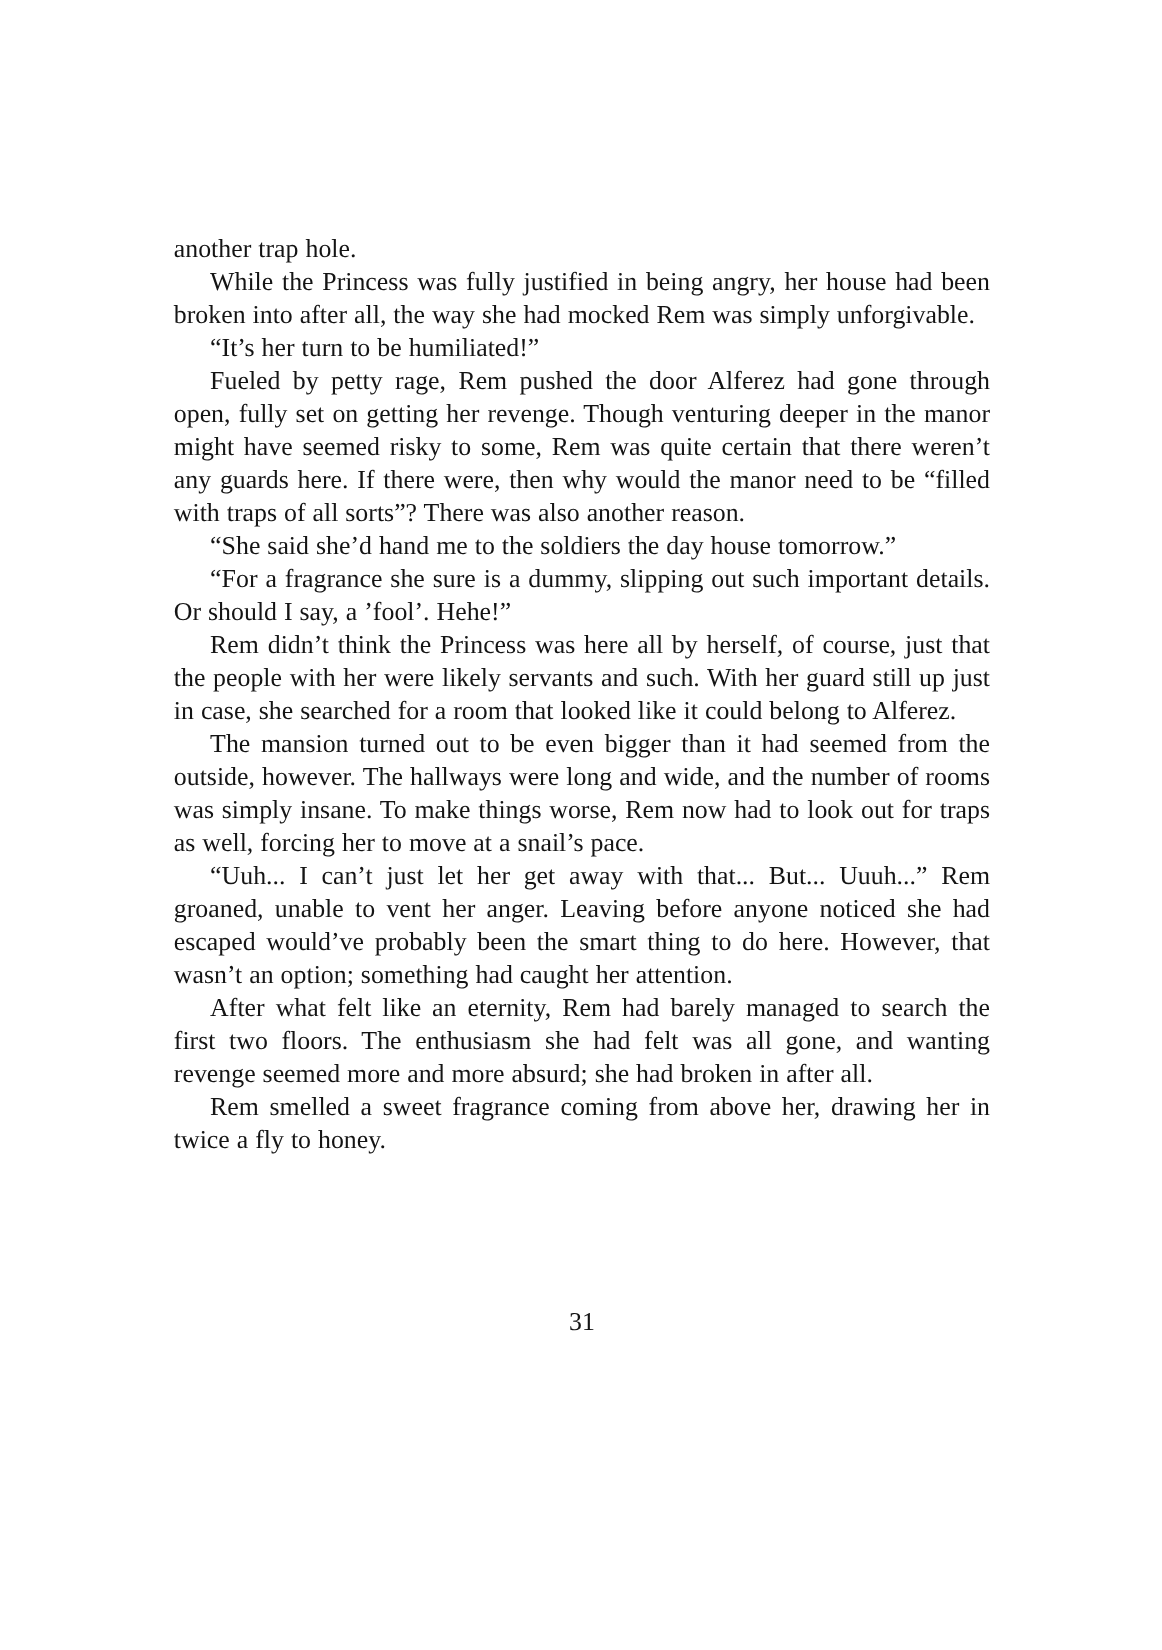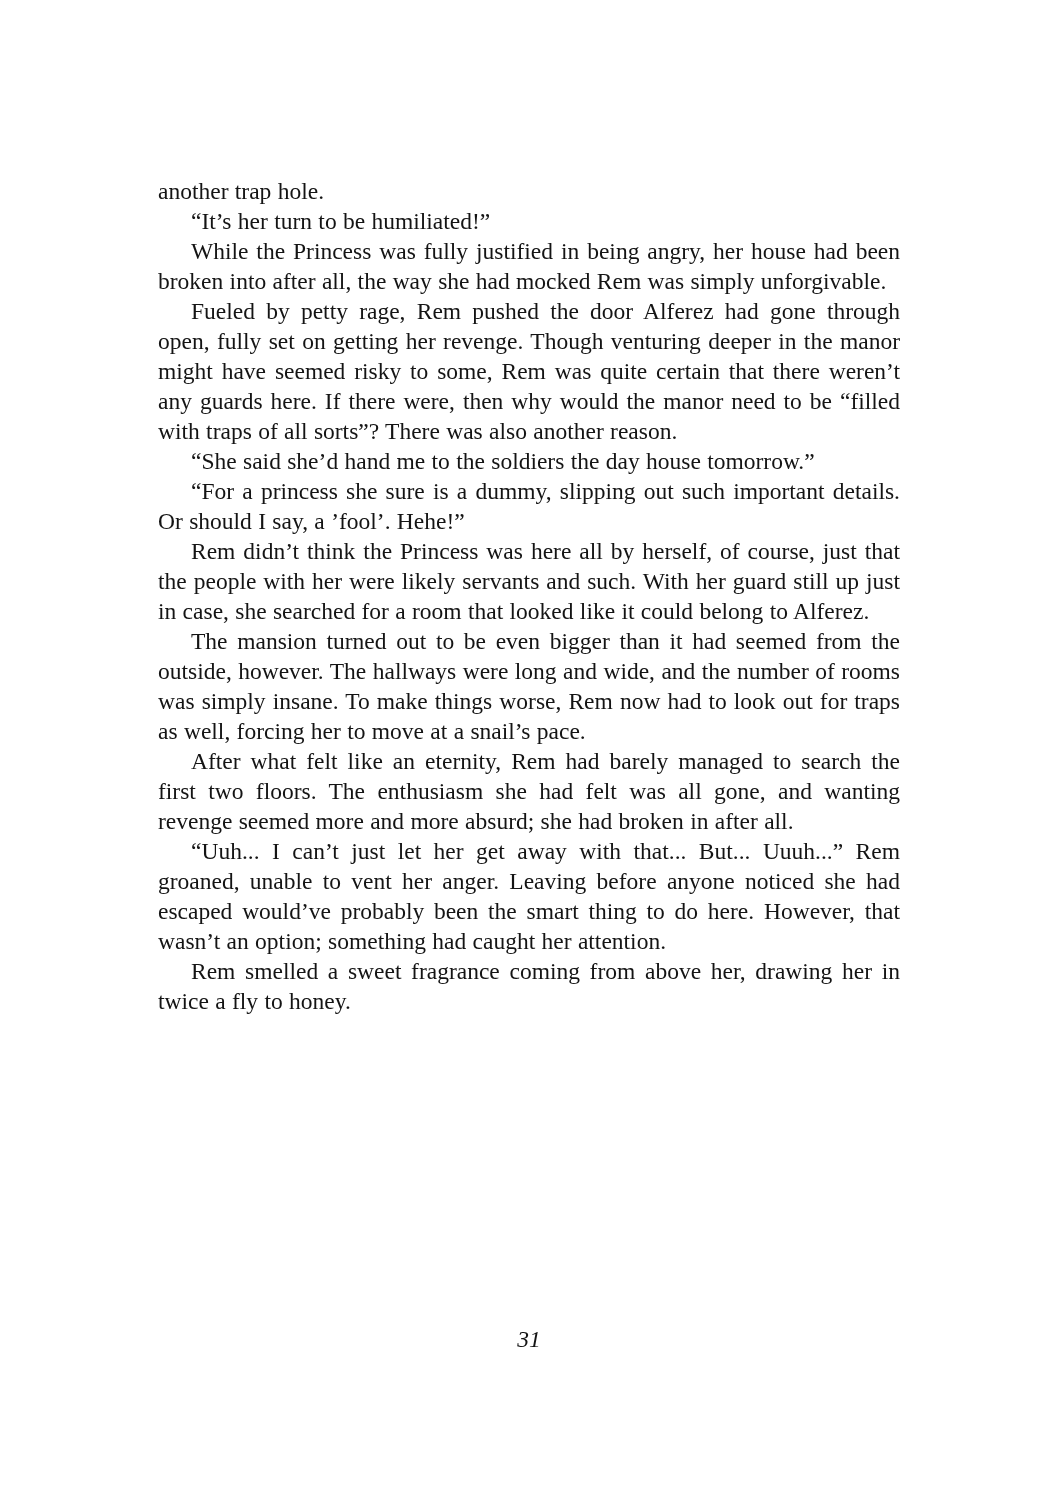"another trap hole." .text-block p.continuation { margin-top: none -> 36px }
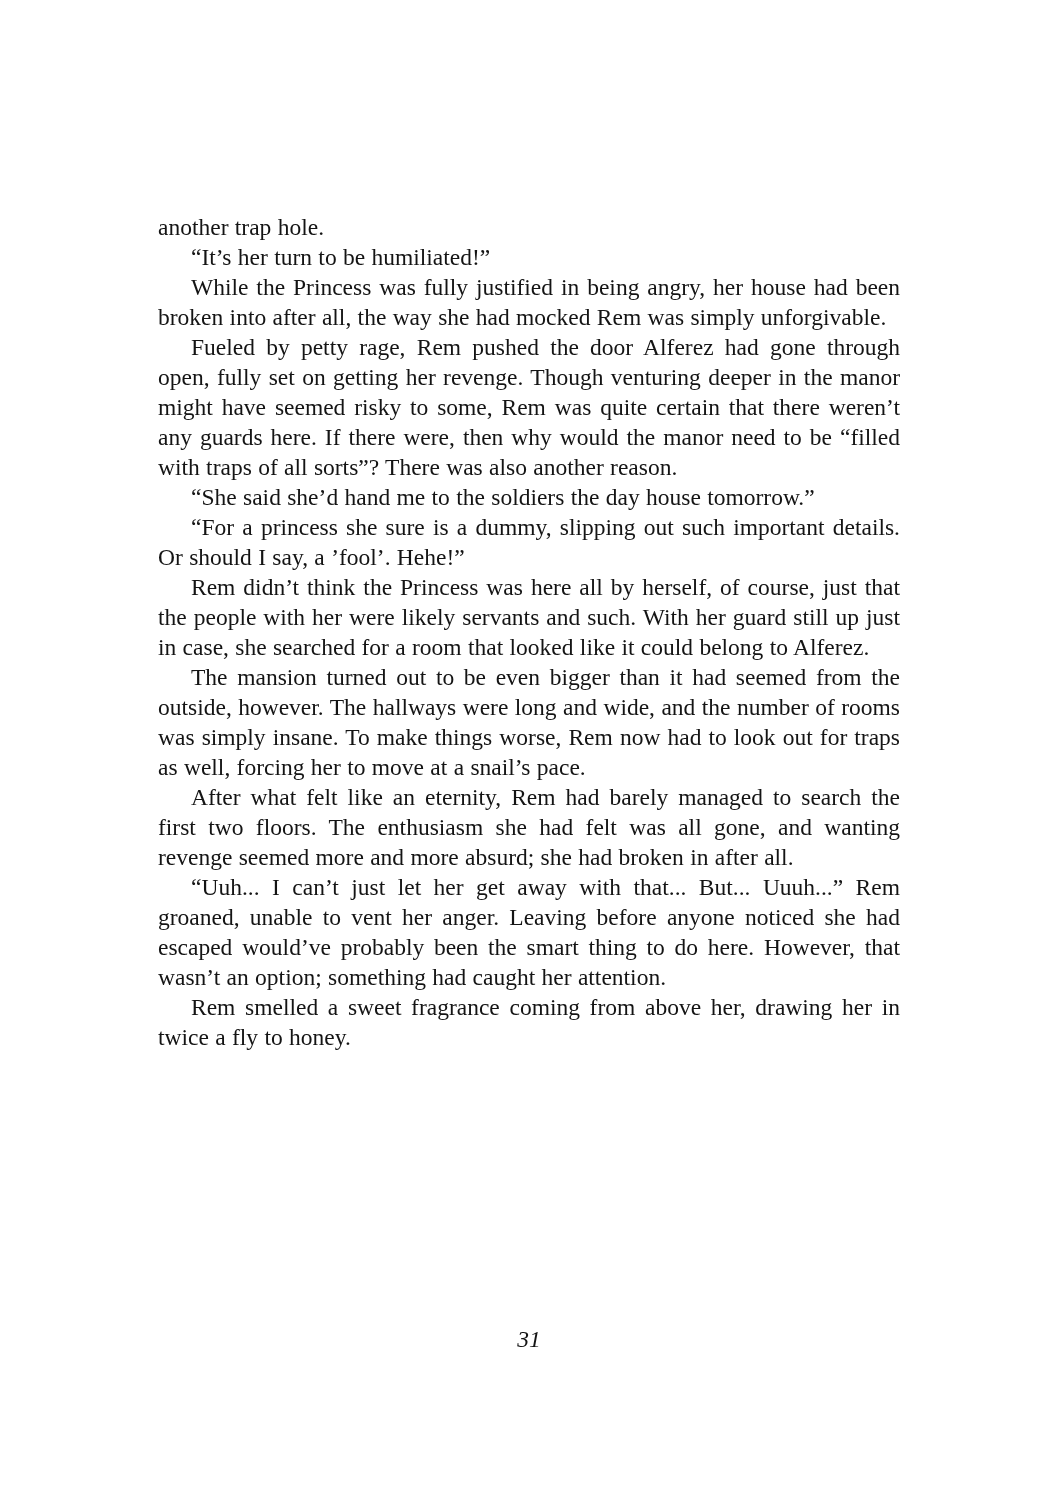"“It’s her turn to be" p { order: before "While the Princess was fully" -> after "While the Princess was fully" }
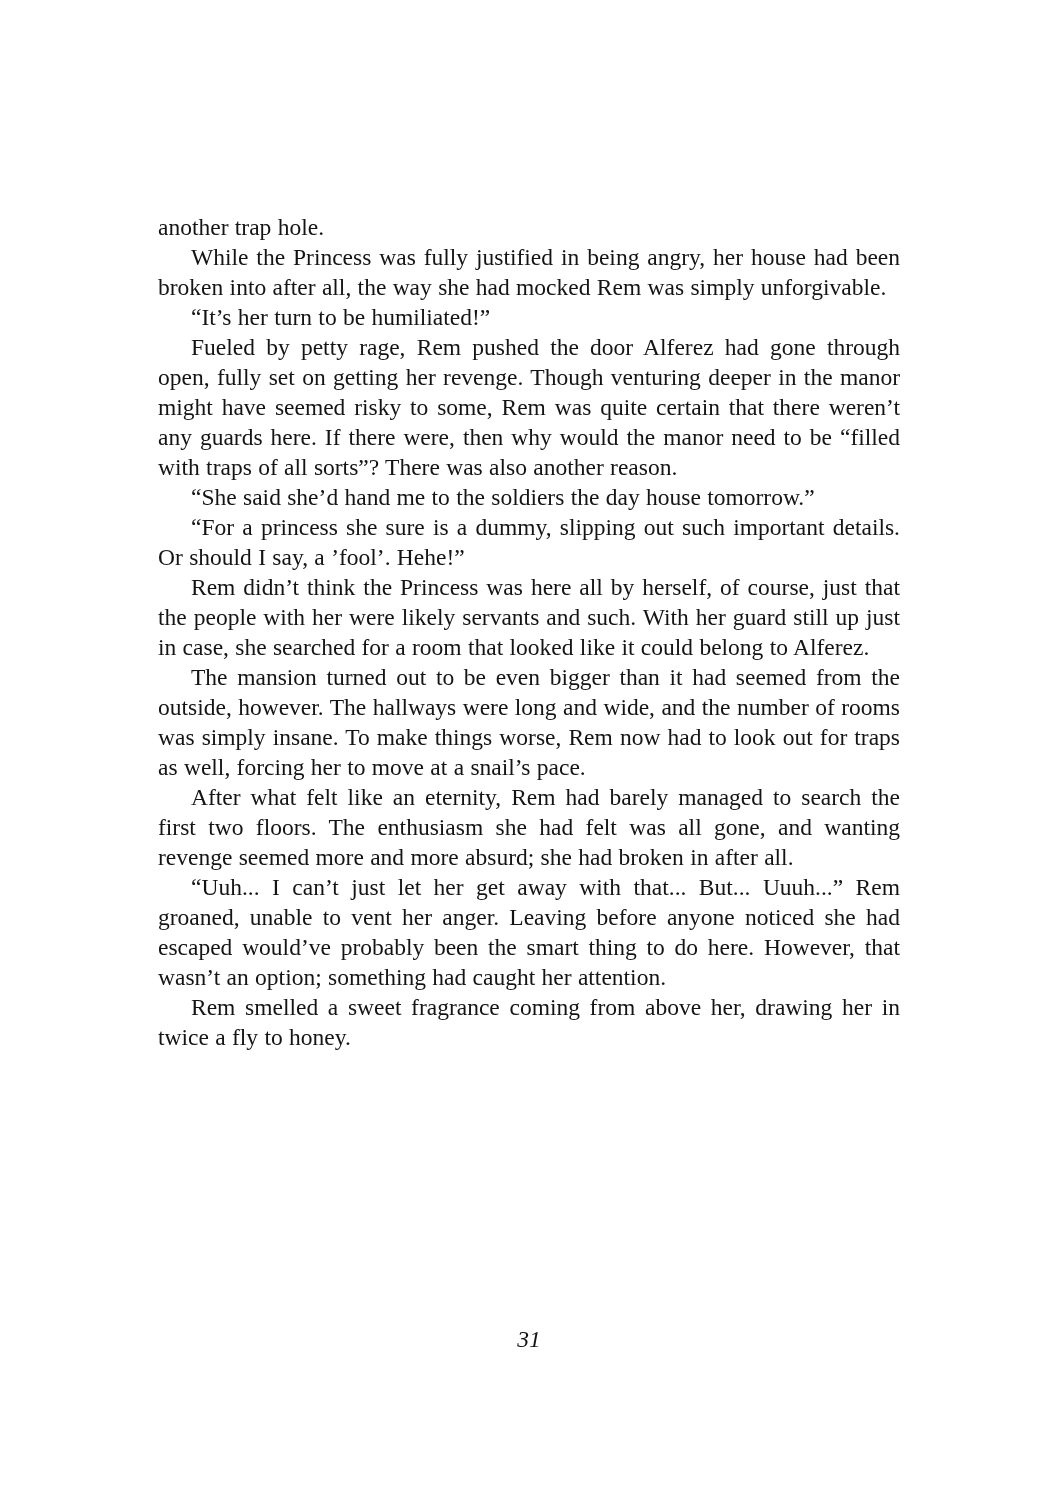"“For a princess she sure" p { text: princess -> fragrance }
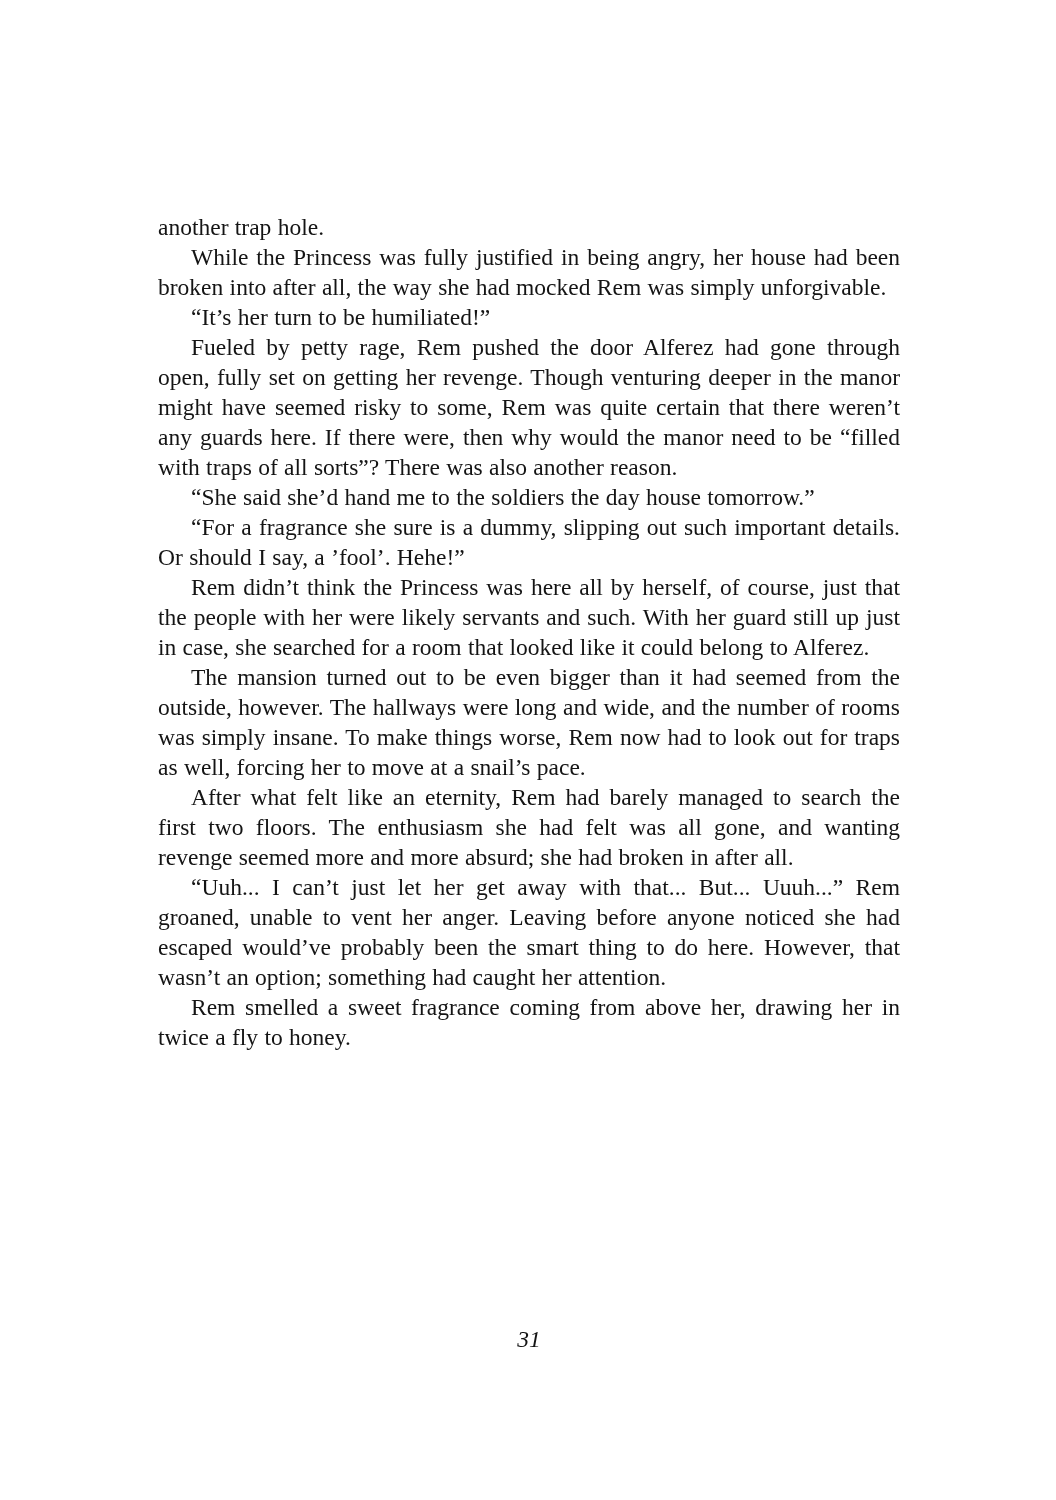"After what felt like an" p { order: before "“Uuh... I can’t just let" -> after "“Uuh... I can’t just let" }
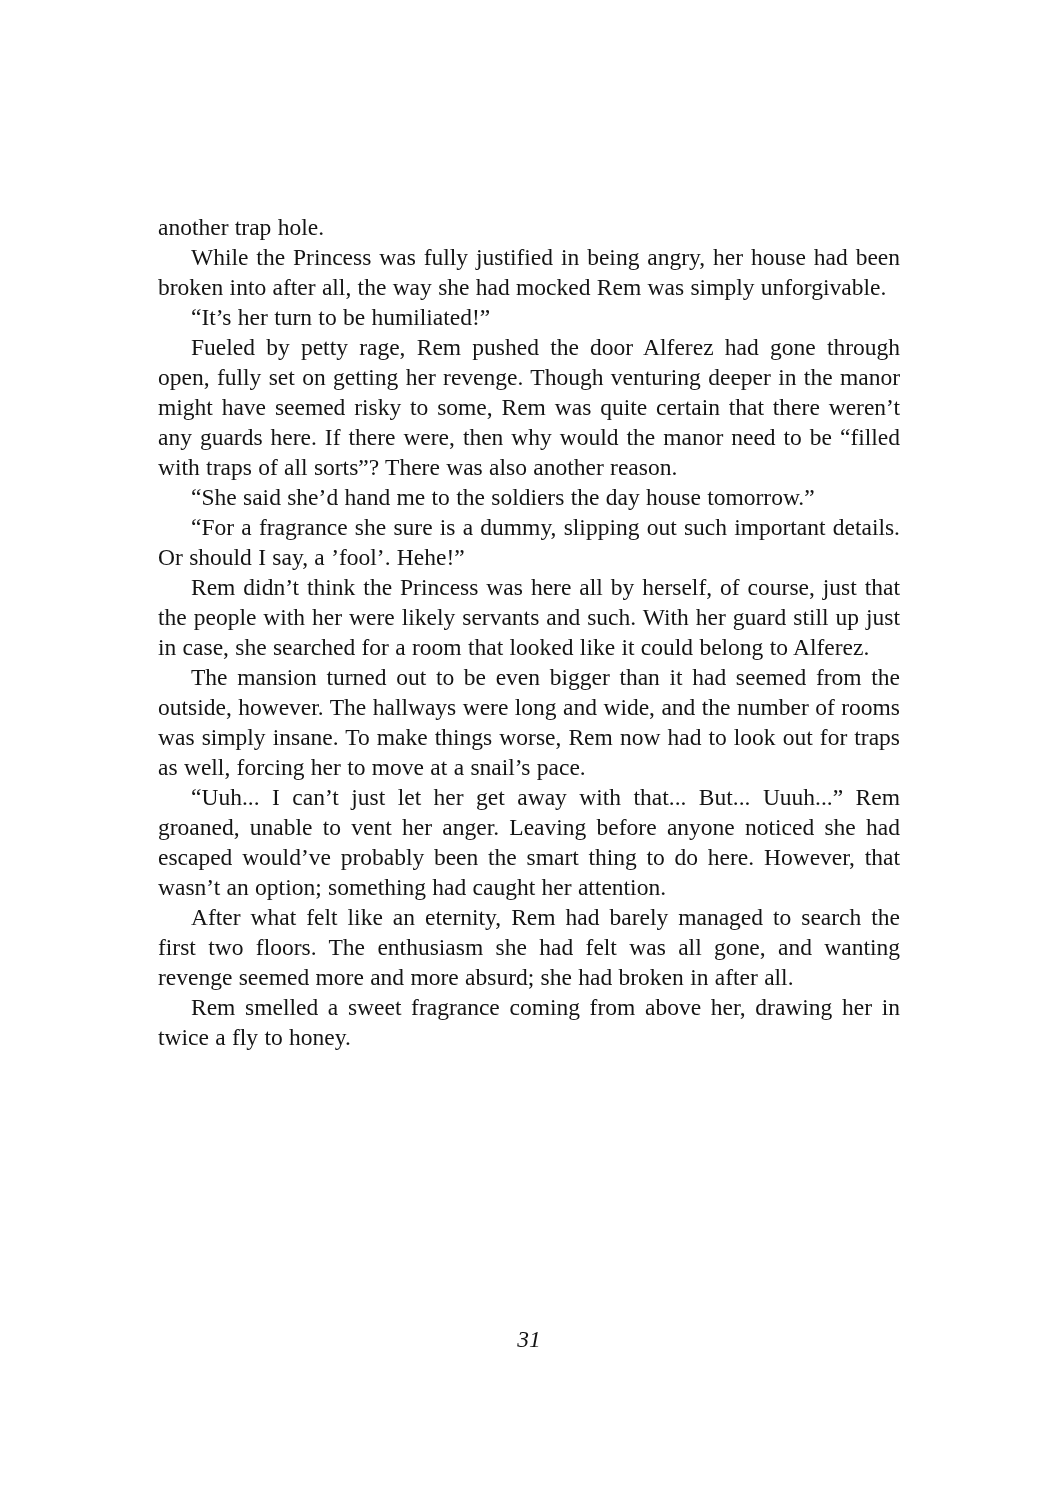"31" .page-number { font-style: italic -> none; top: 1324px -> 1187px }
